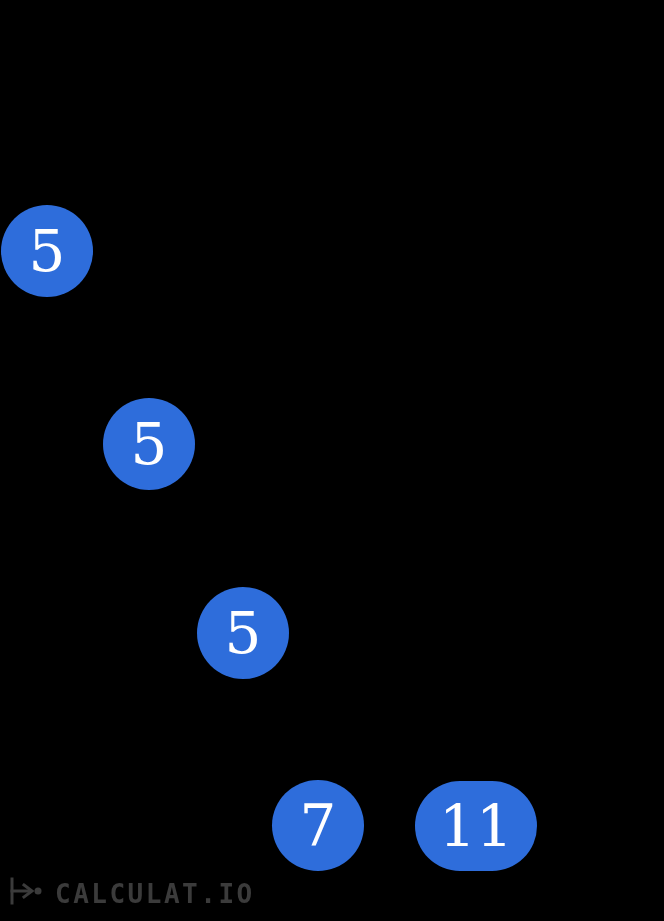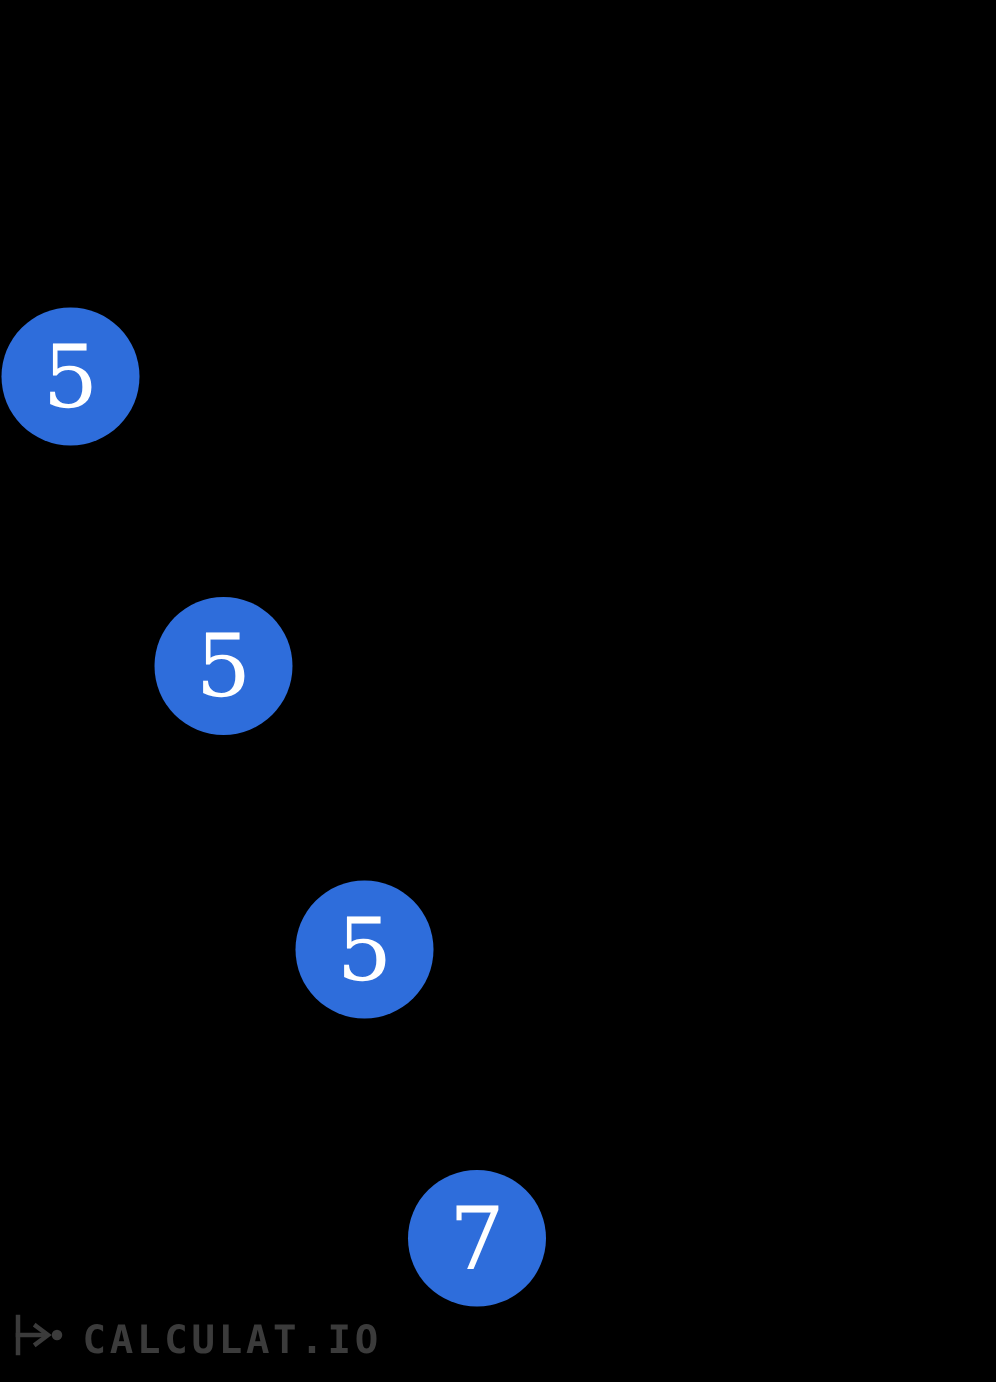"11" div.node { html: none -> <div>11</div> }
